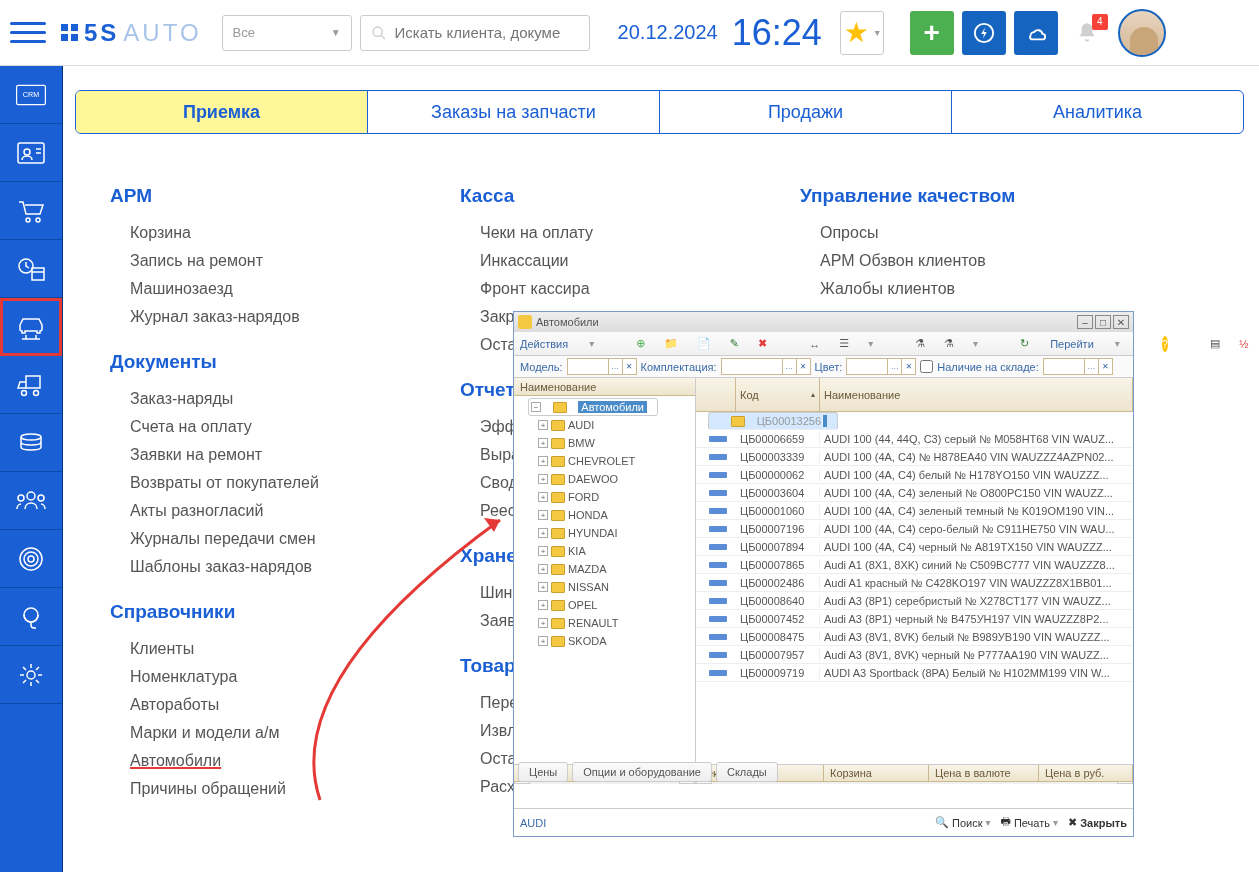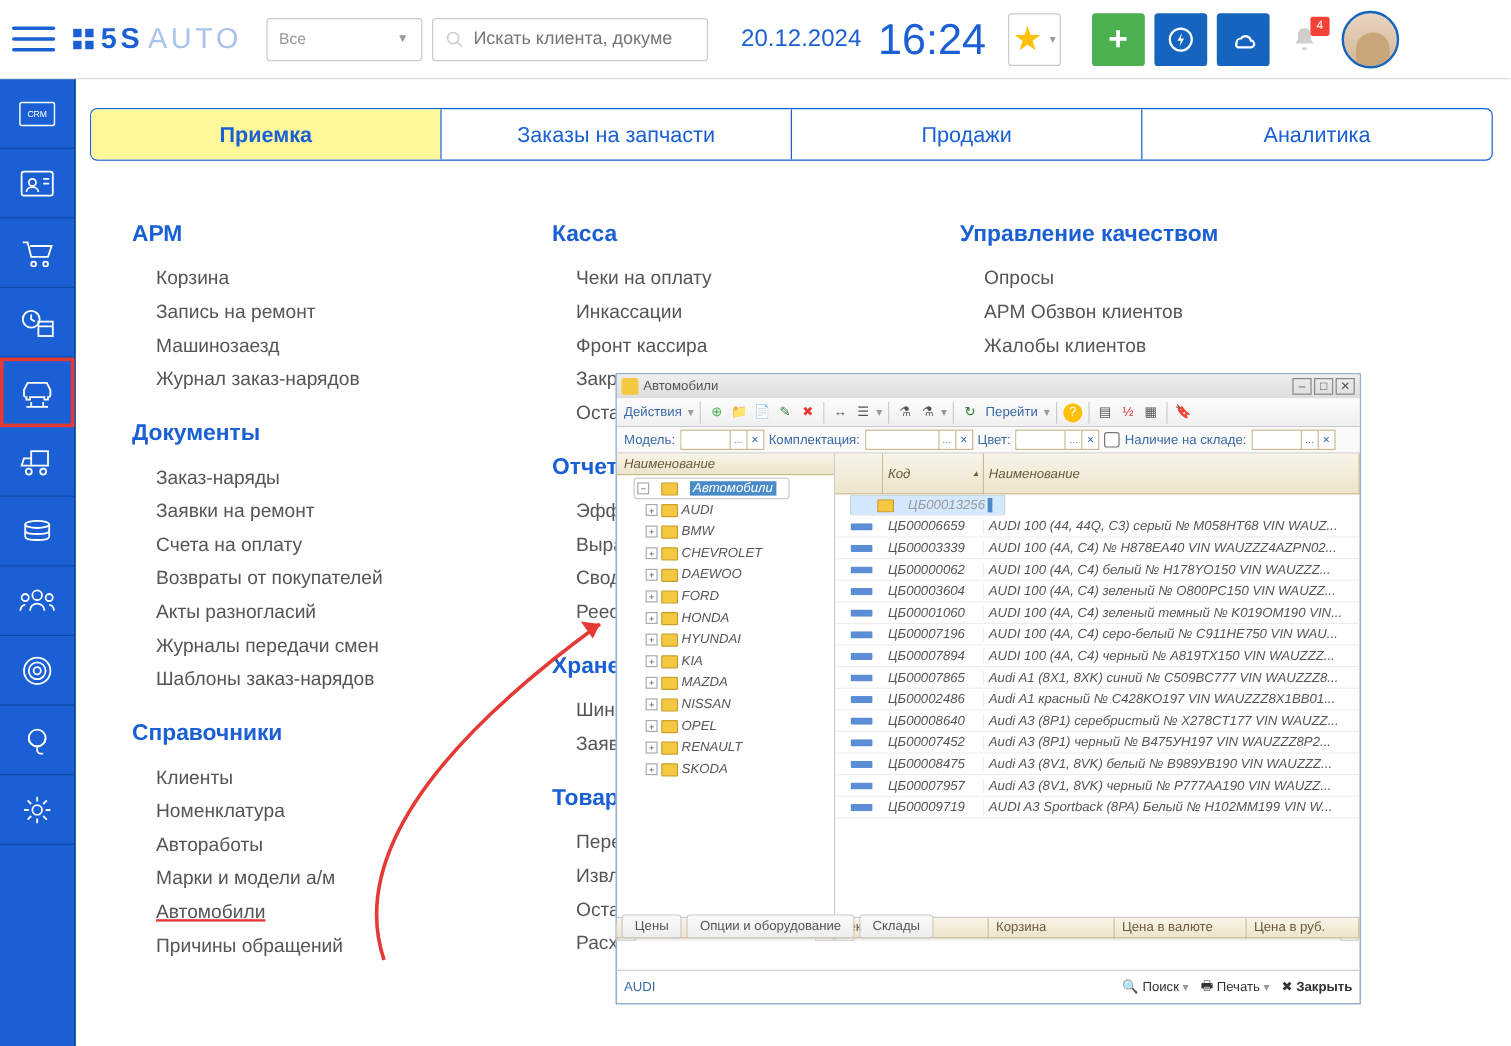"Действия" .dlg-toolbar { gap: 3px -> 19px }
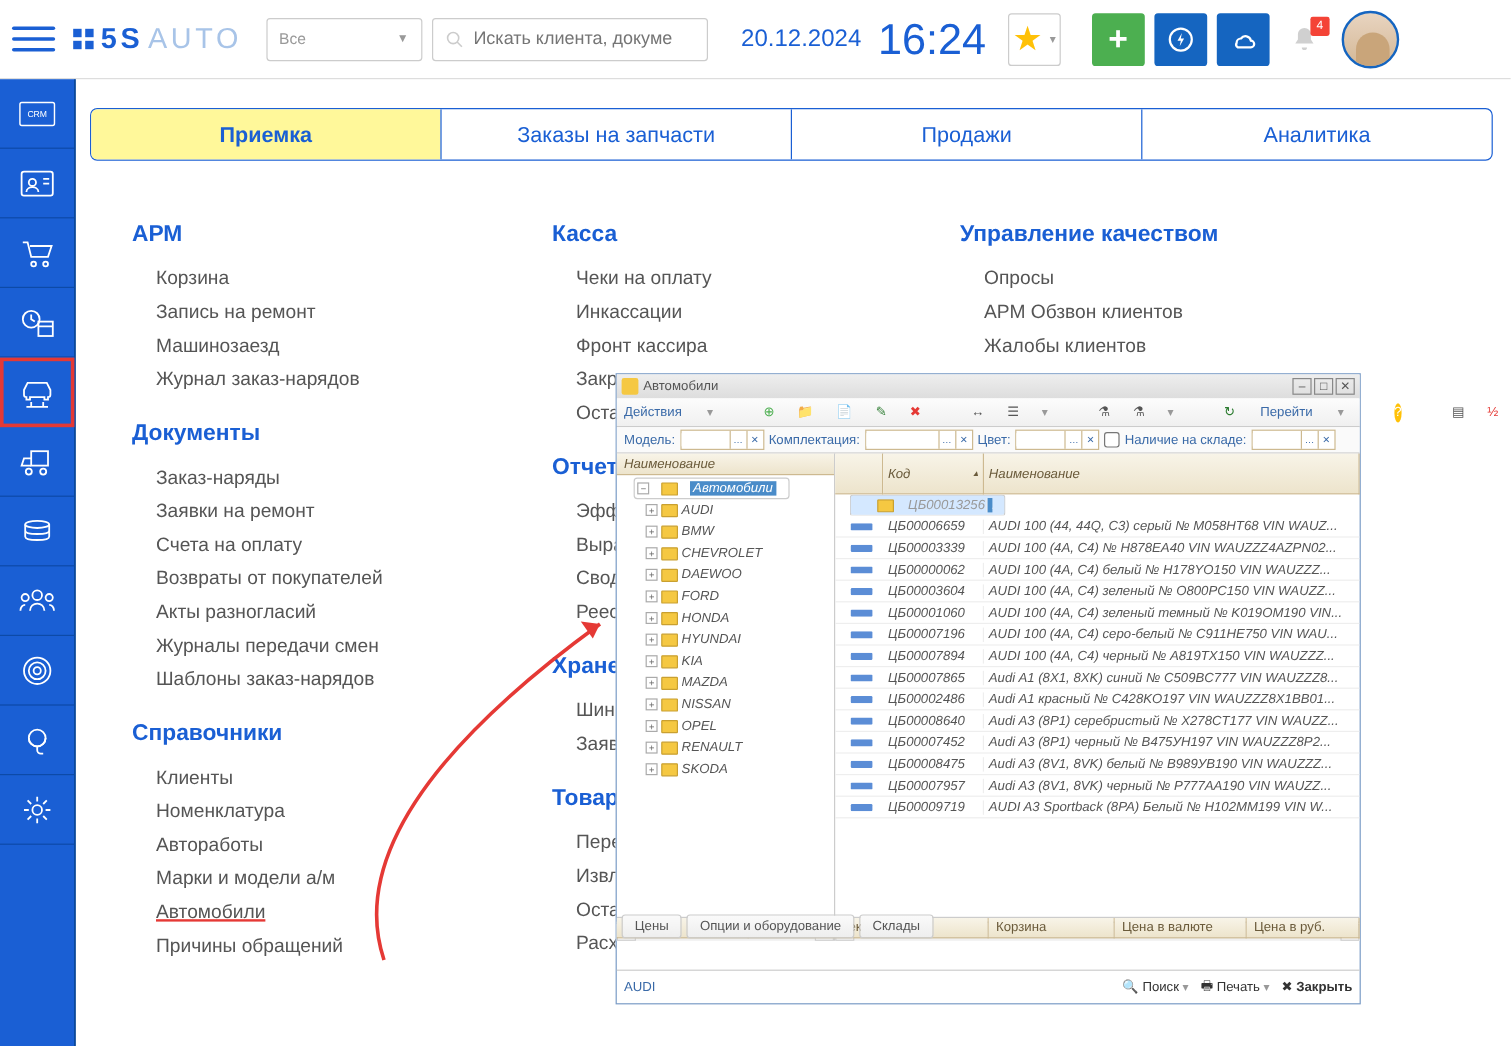"Наименование" .dlg-body { font-style: italic -> none }
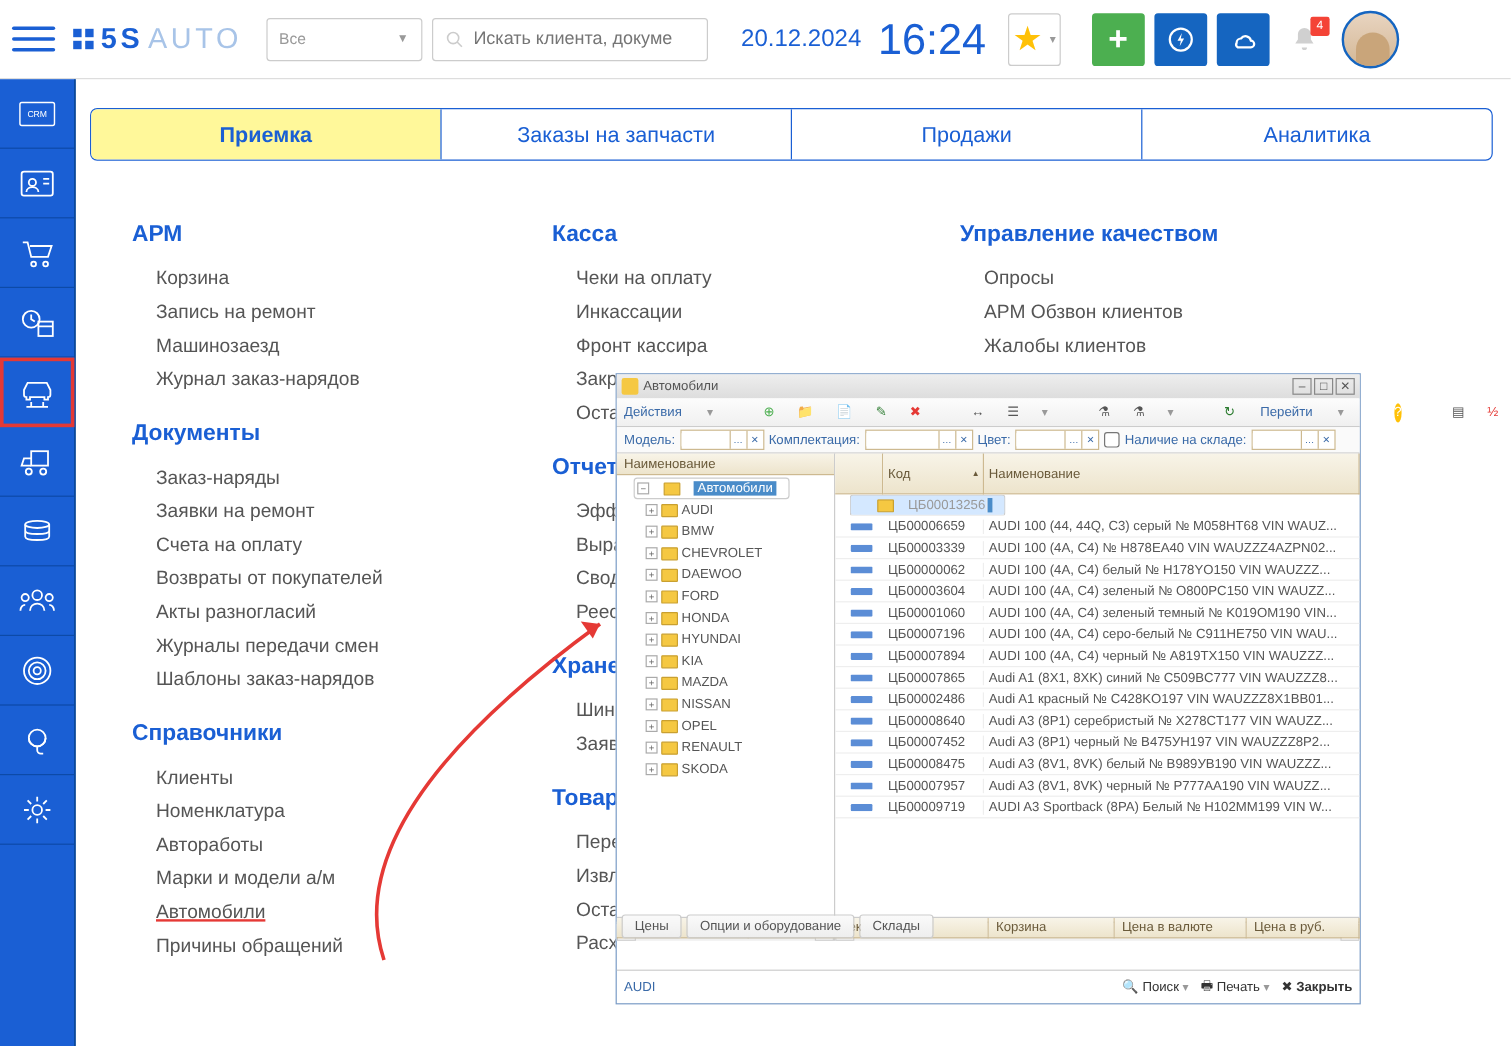"Заявки на ремонт" a { order: before "Счета на оплату" -> after "Счета на оплату" }
